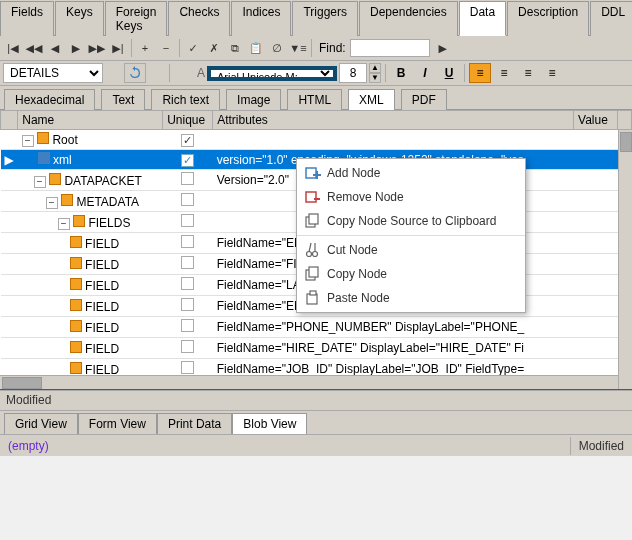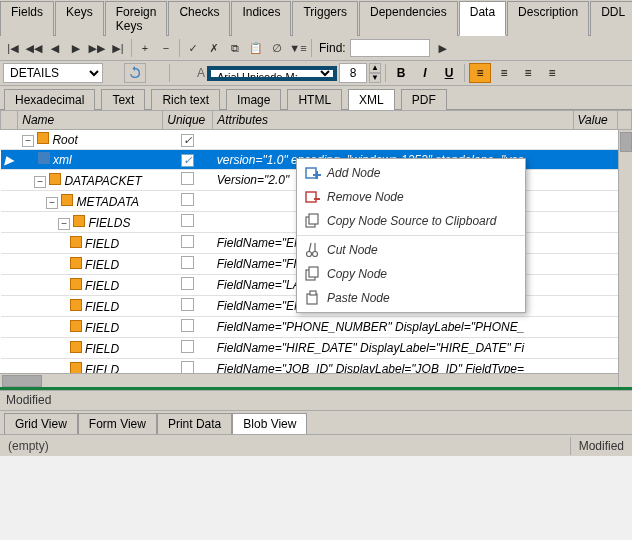"Name" div { border-bottom: 3px solid #15803d -> 1px solid #15803d; font-style: italic -> none }
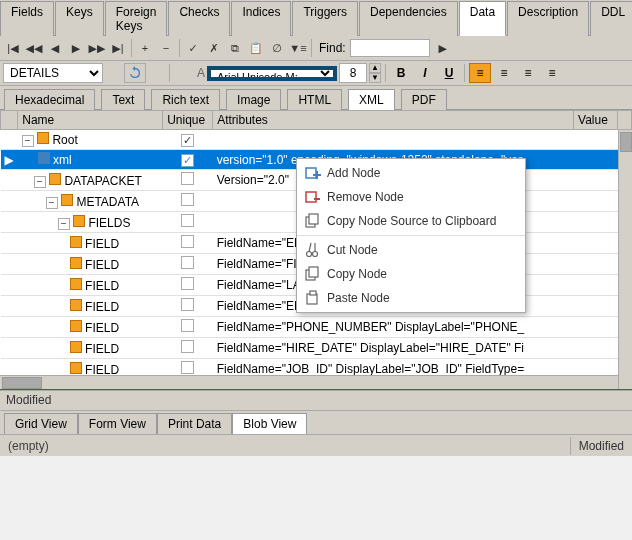"(empty)" .bottom-status-left { color: #404040 -> #6d28d9 }
